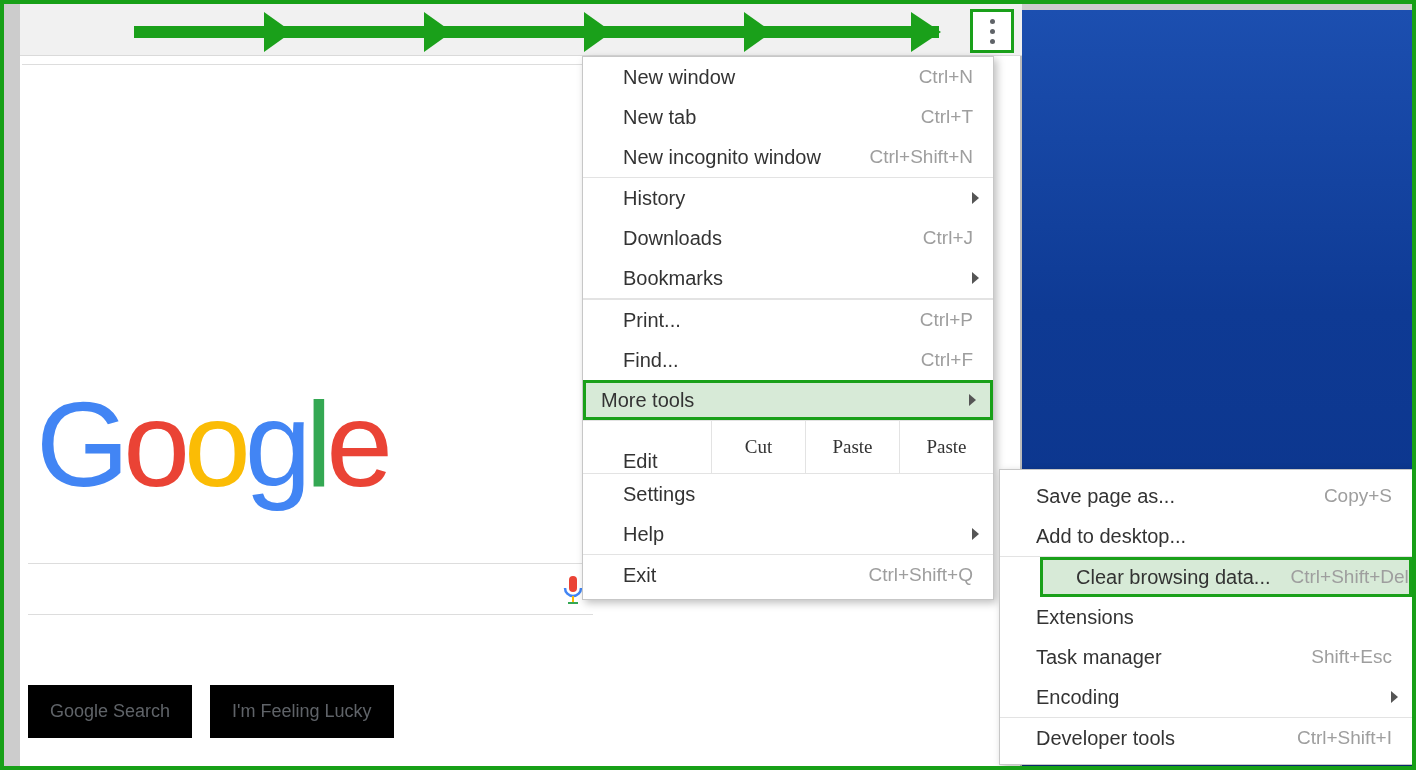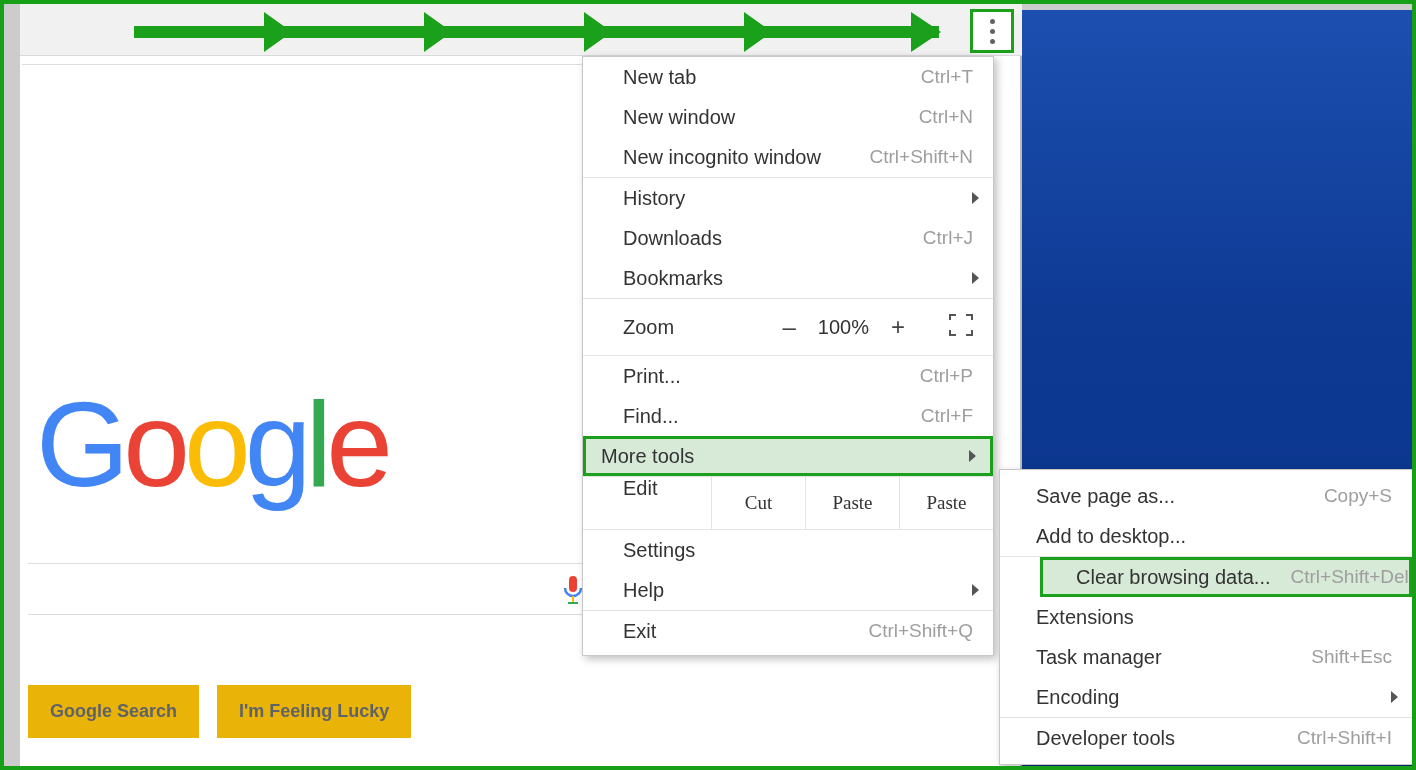"New tab" div.mi { order: before "New window" -> after "New window" }
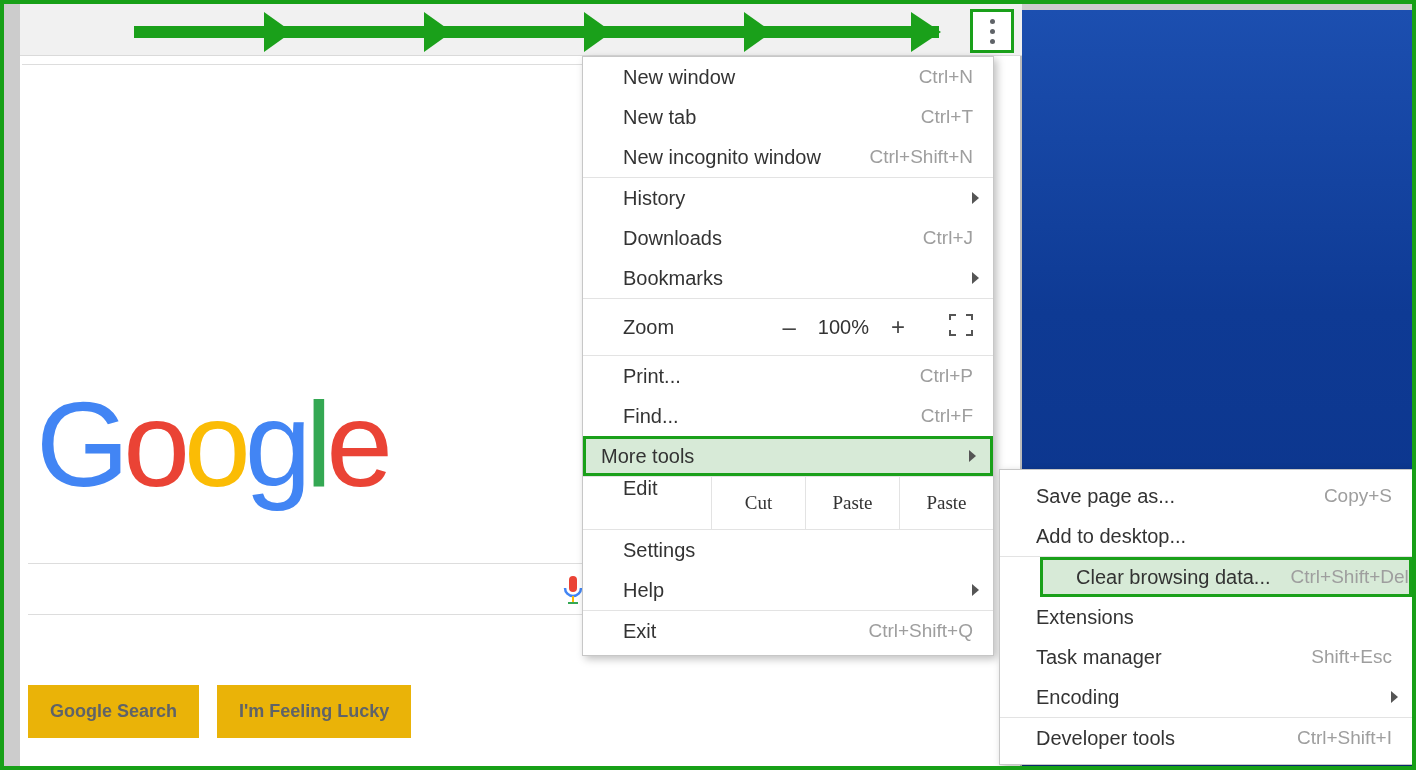"Zoom" div.zoom-row { html: <div> <span>Zoom</span> <div> <span>–</span> <span>100%</span> <span>+</span> <span> <svg> <g> <path></path> <path></path> <path></path> <path></path> </g> </svg> </span> </div> </div> -> none }
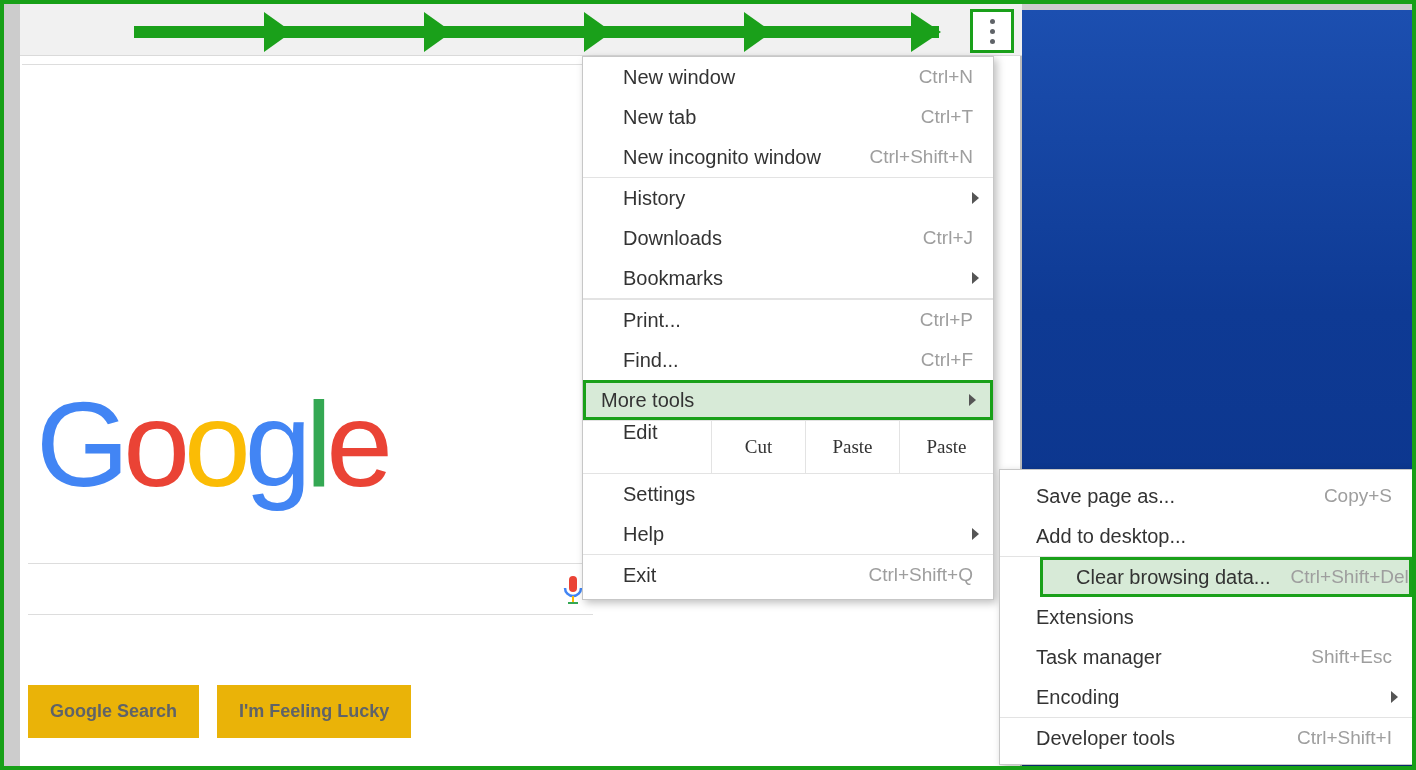"Edit" .edit-row { align-items: flex-start -> flex-end }
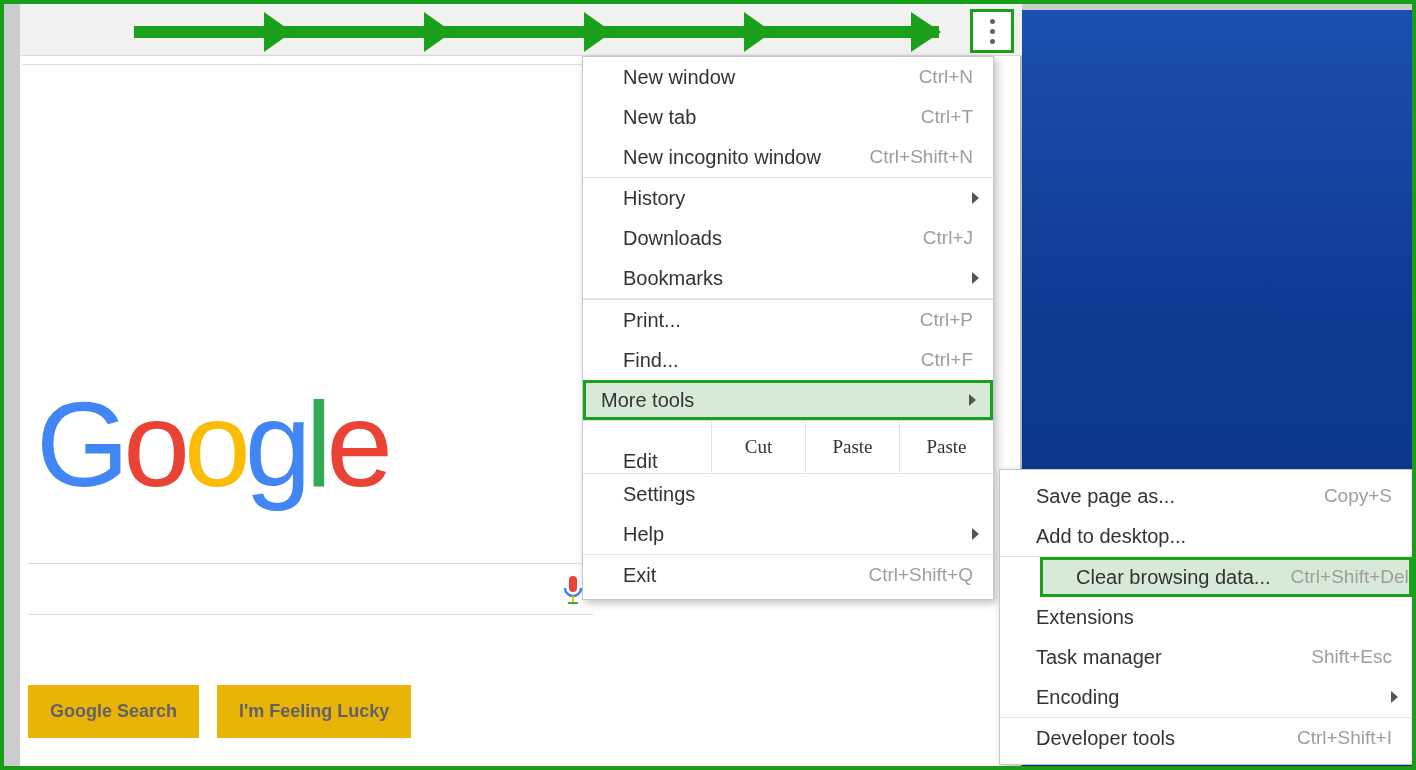"Google Search" .home-buttons button { background: #eab308 -> #000000; font-weight: 700 -> 400 }
